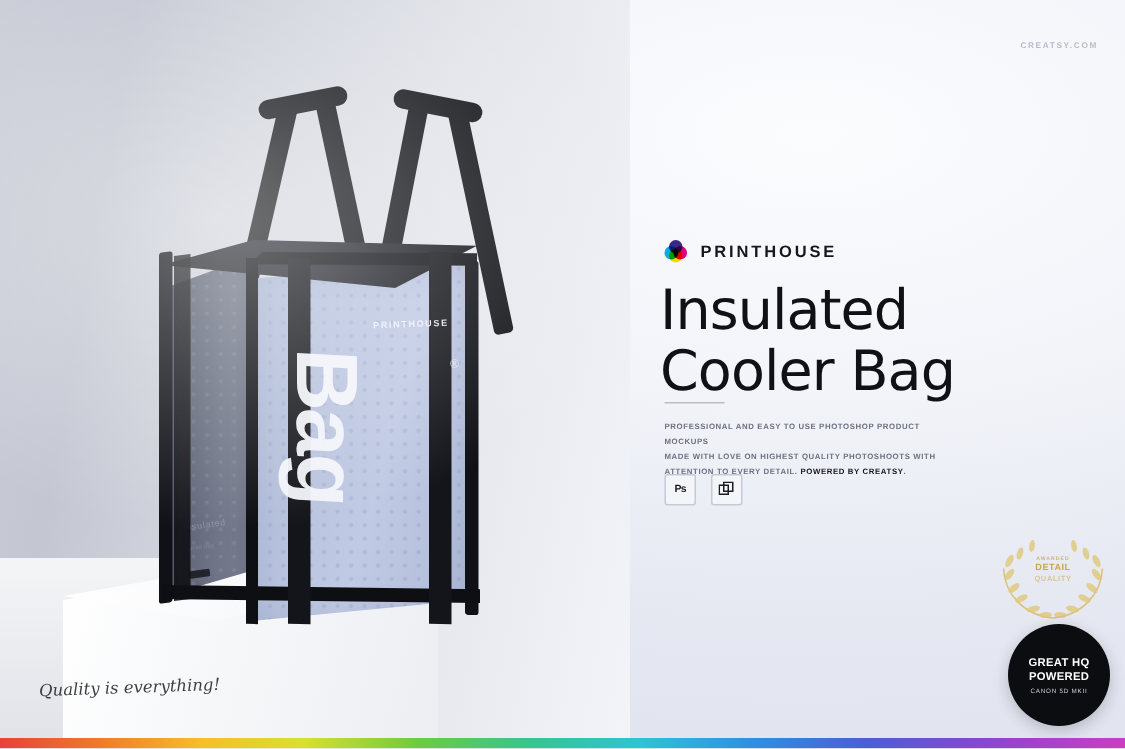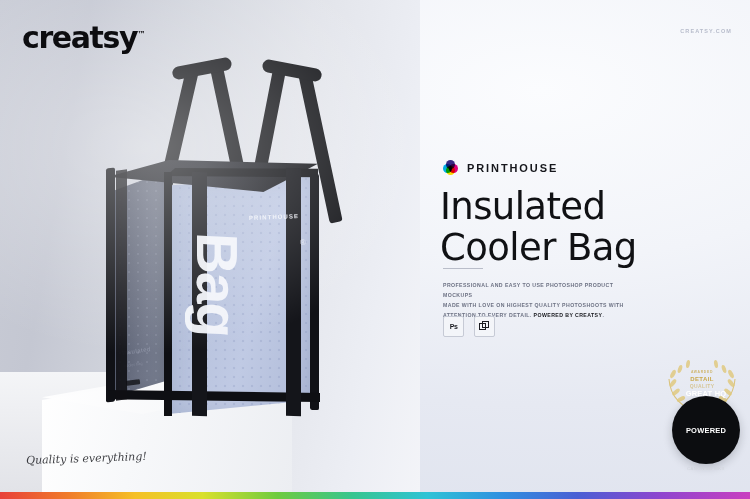"creatsy™" div.creatsy { html: <div><span>creatsy</span><span>™</span></div> -> none }
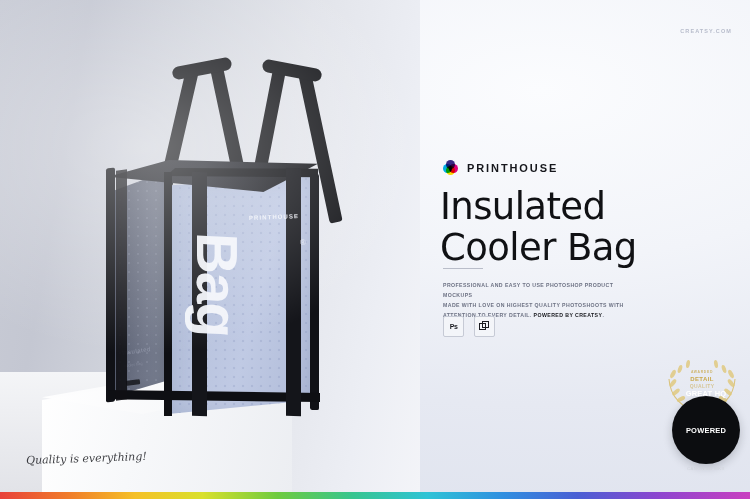"GREAT HQ" .hq { gap: 28px -> none; top: 396px -> 416px }
